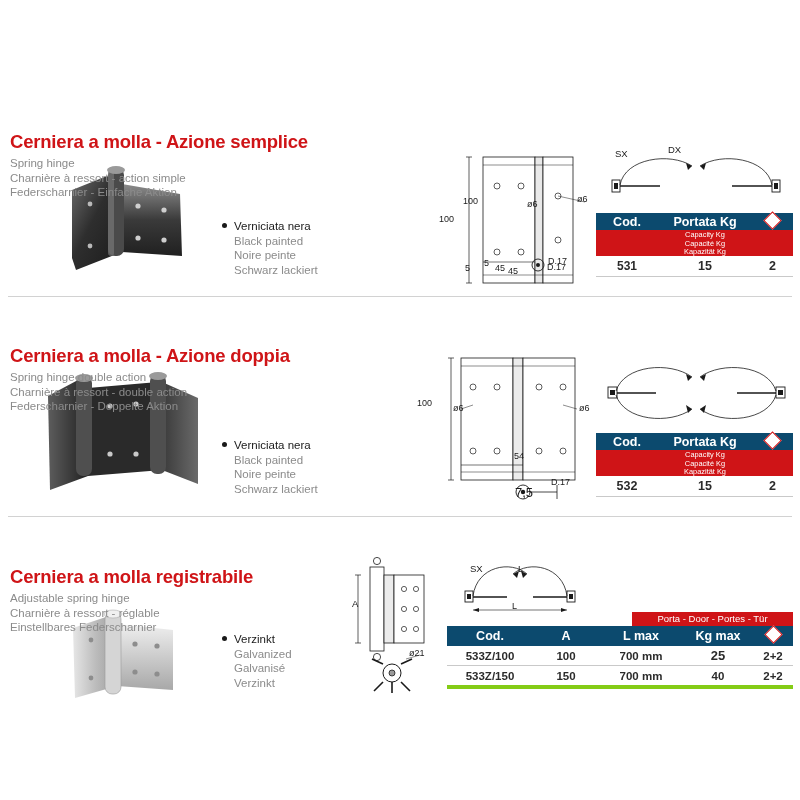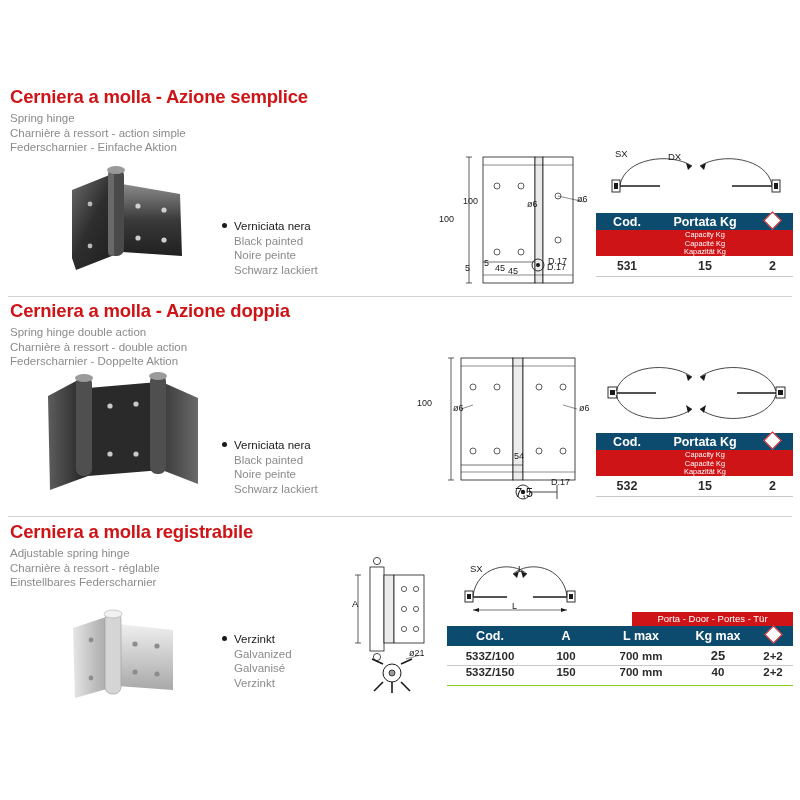"Cerniera a molla - Azione" .sec-title { margin-top: none -> 45px }
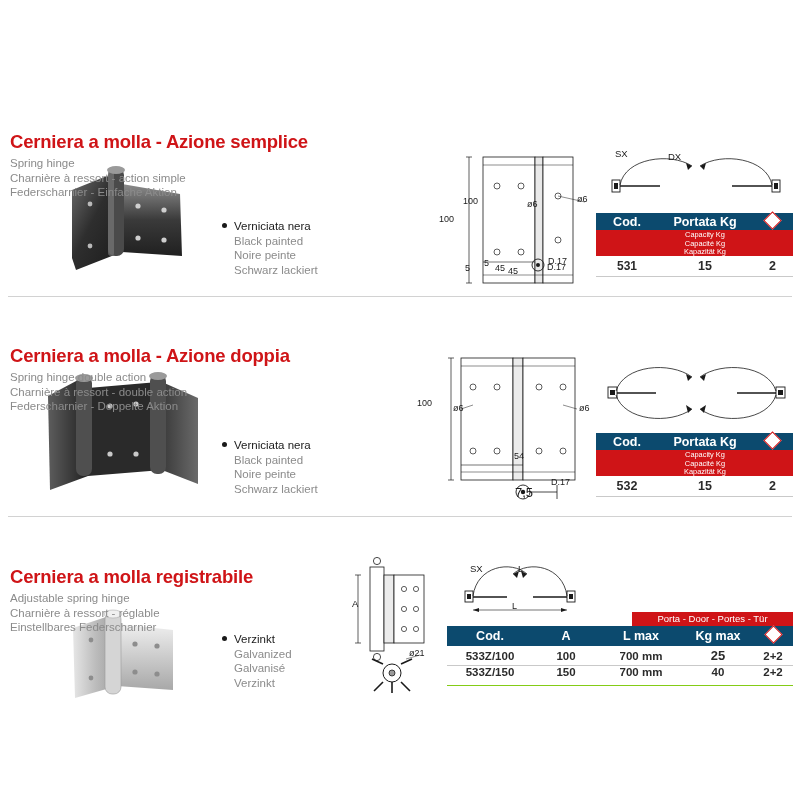"DX" div { top: 151px -> 144px }
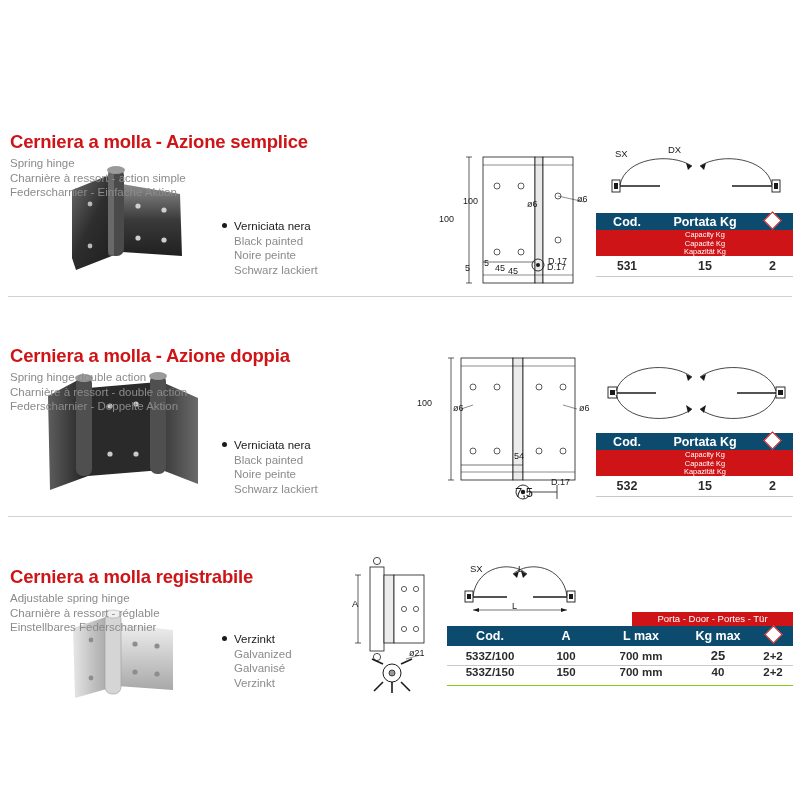"533Z/150" div { align-items: none -> center; border-bottom: 1px solid #84cc16 -> 4px solid #84cc16 }
